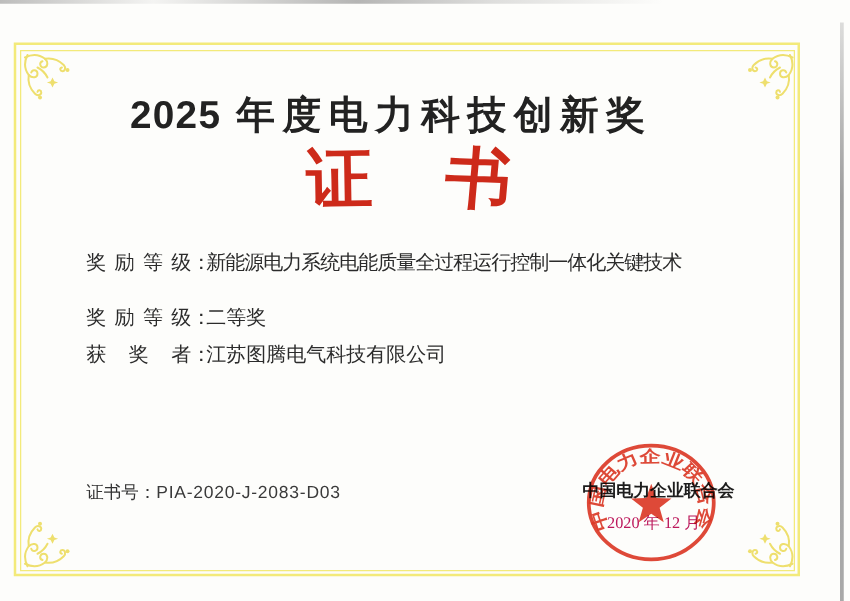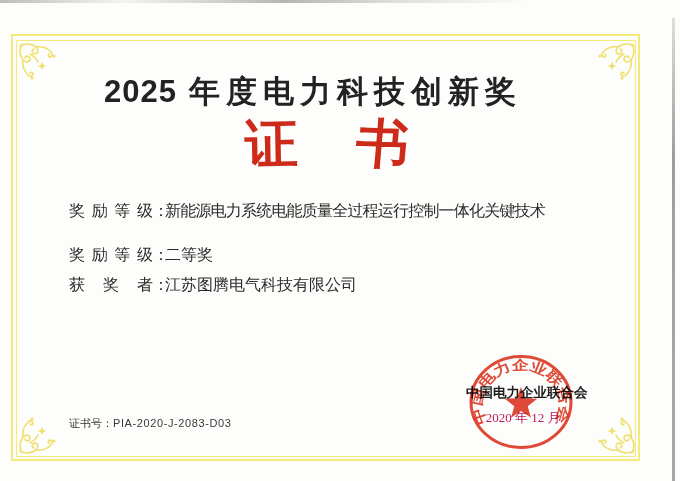"证书号：PIA-2020-J-2083-D03" .certnum { font-size: 11px -> 14px; top: 414px -> 384px }
